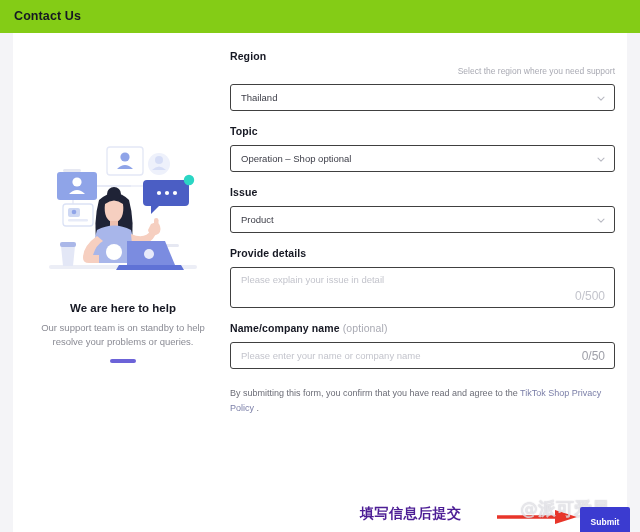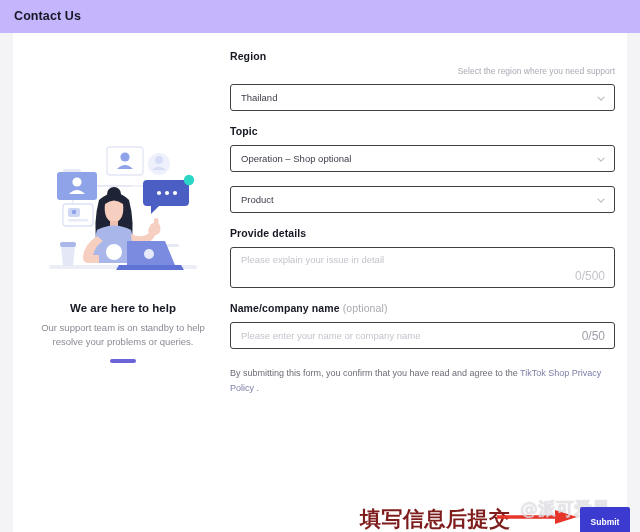"Contact Us" .page-header { background: #c4b5fd -> #84cc16 }
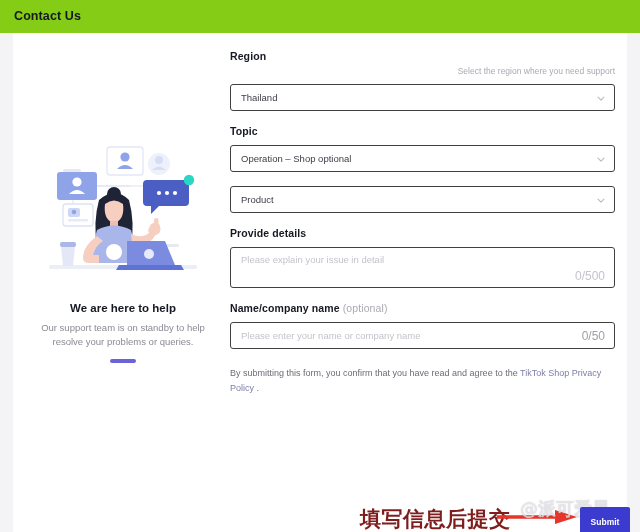"Issue" div.f-label { html: none -> <div>Issue</div> }
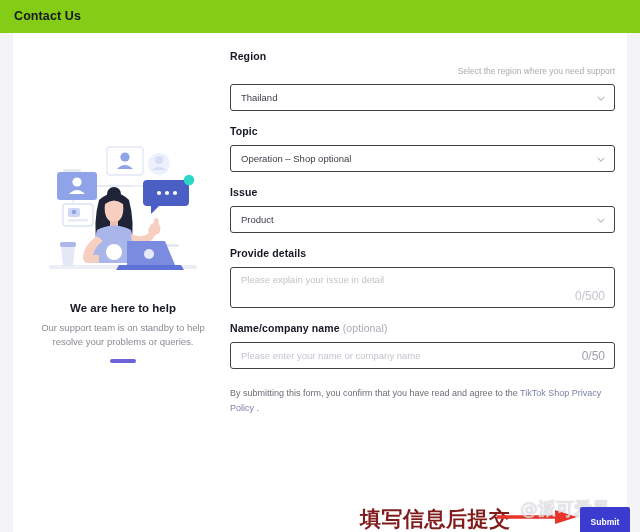"填写信息后提交" .anno-text { color: #7f1d1d -> #4c1d95; font-size: 21px -> 14px }
